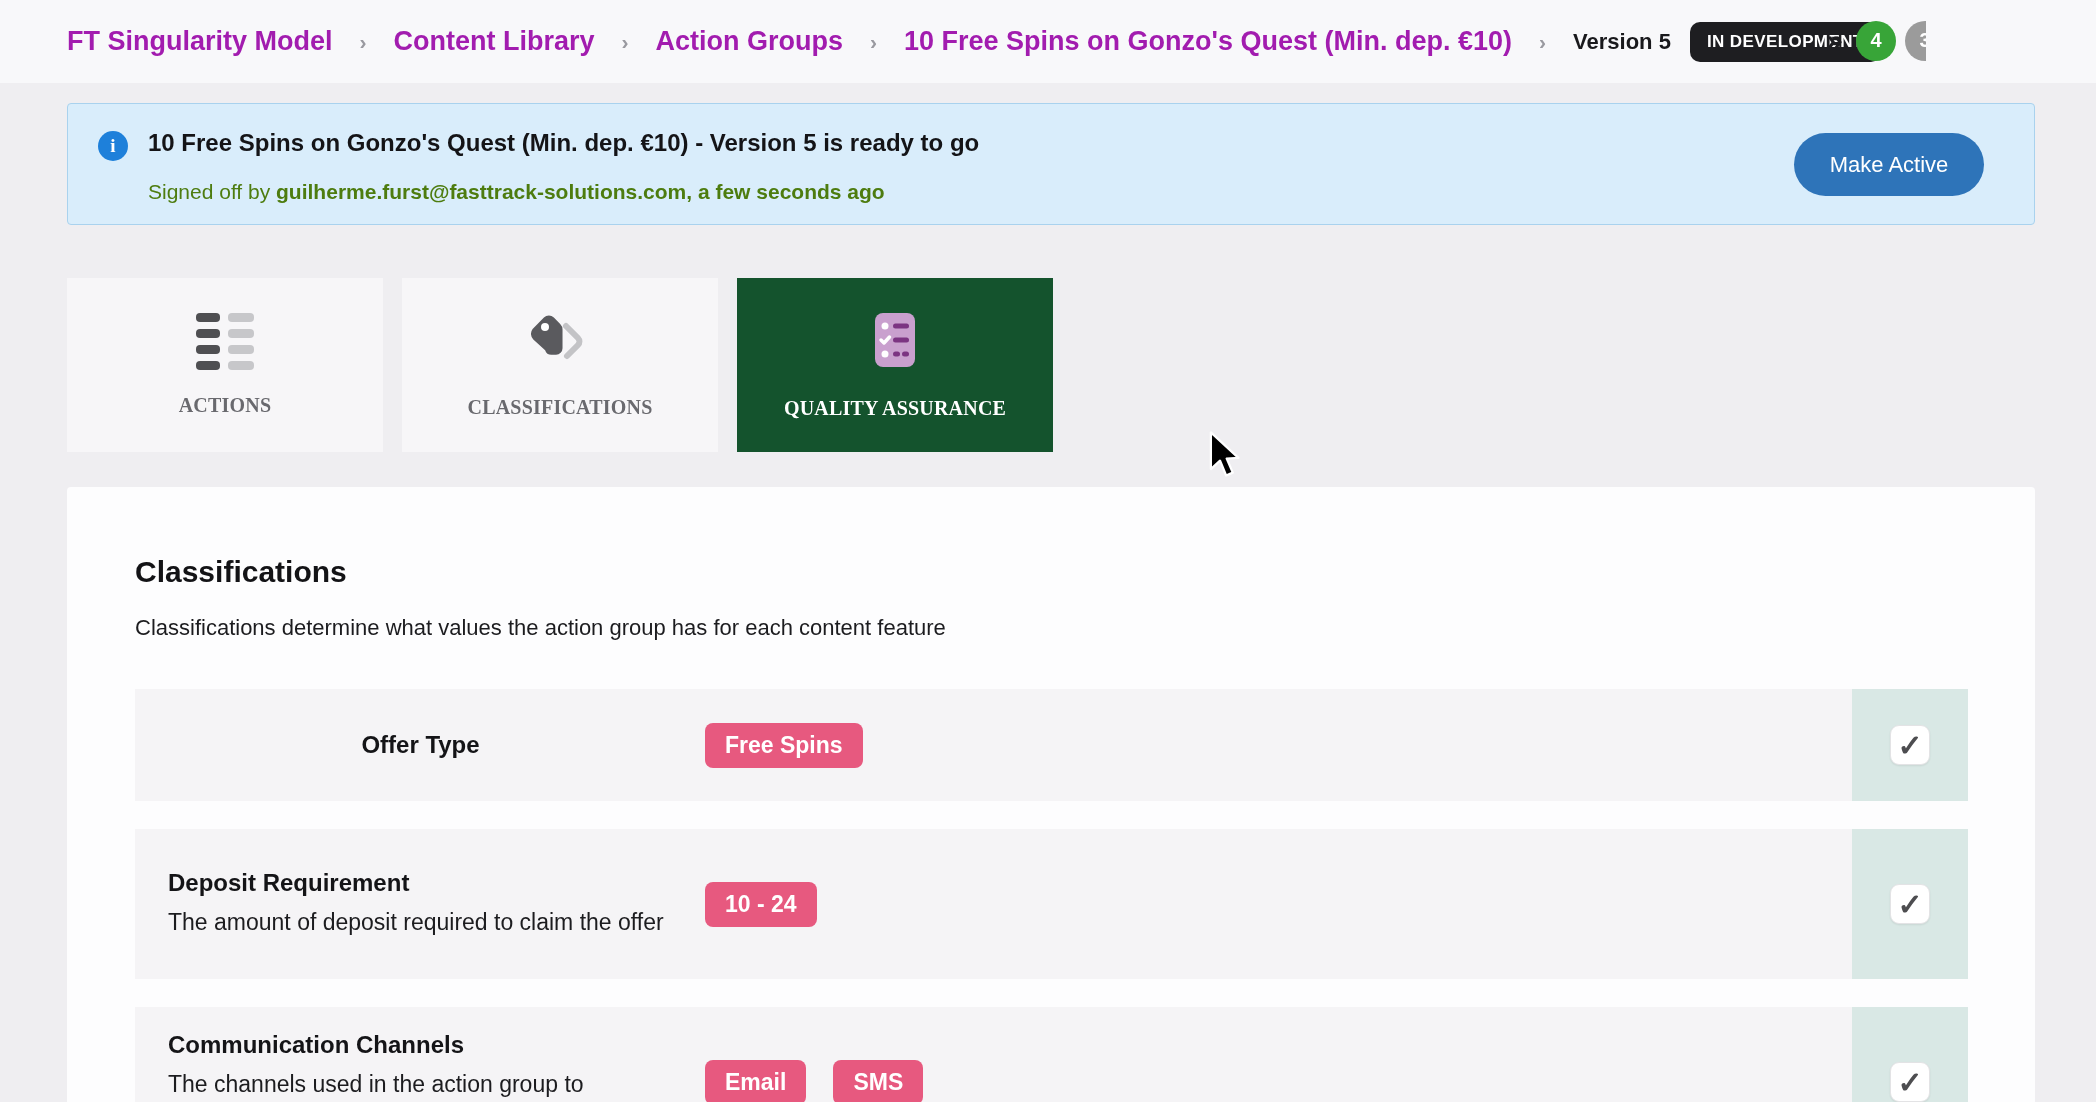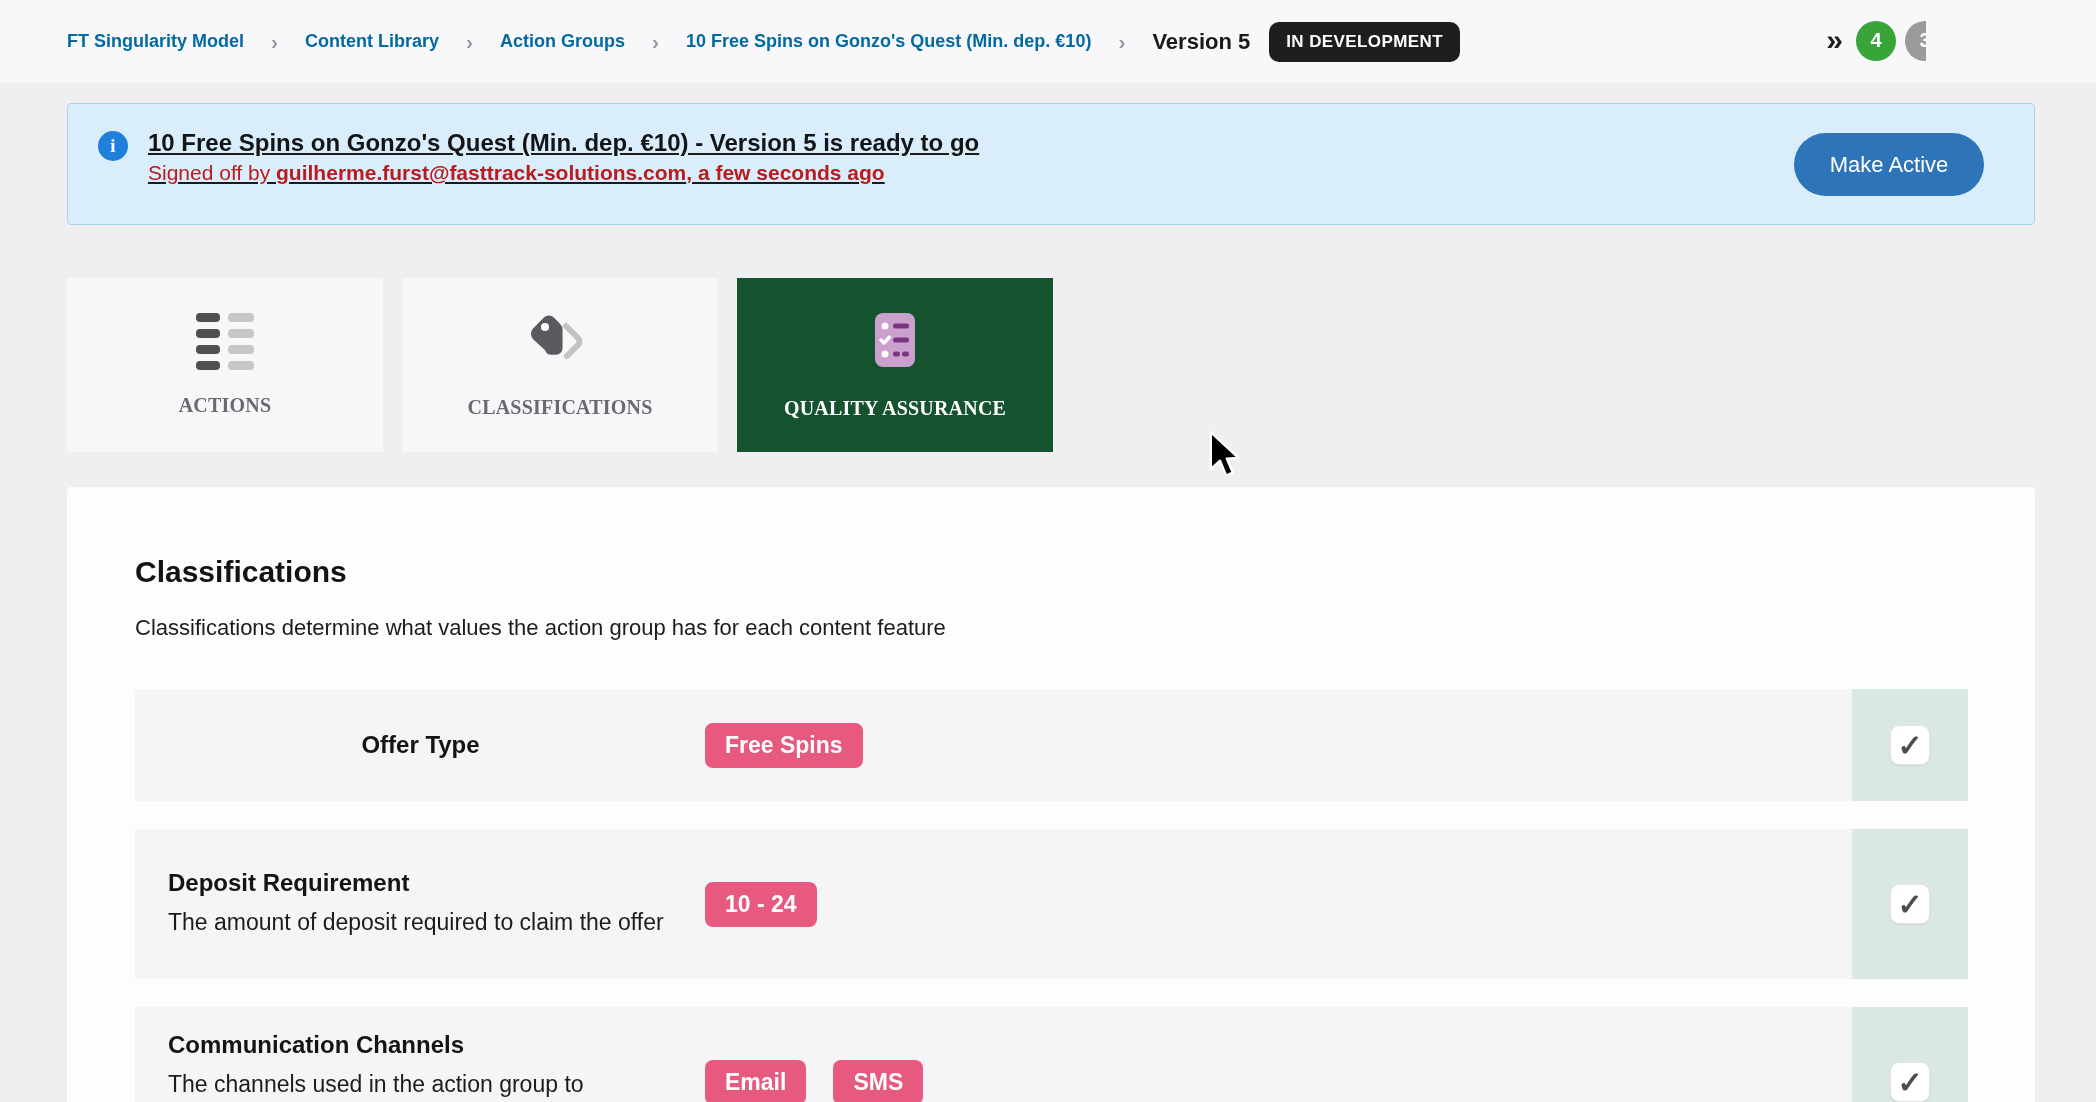"FT Singularity Model" .crumb { color: #0369a1 -> #a21caf; font-size: 18px -> 27px }
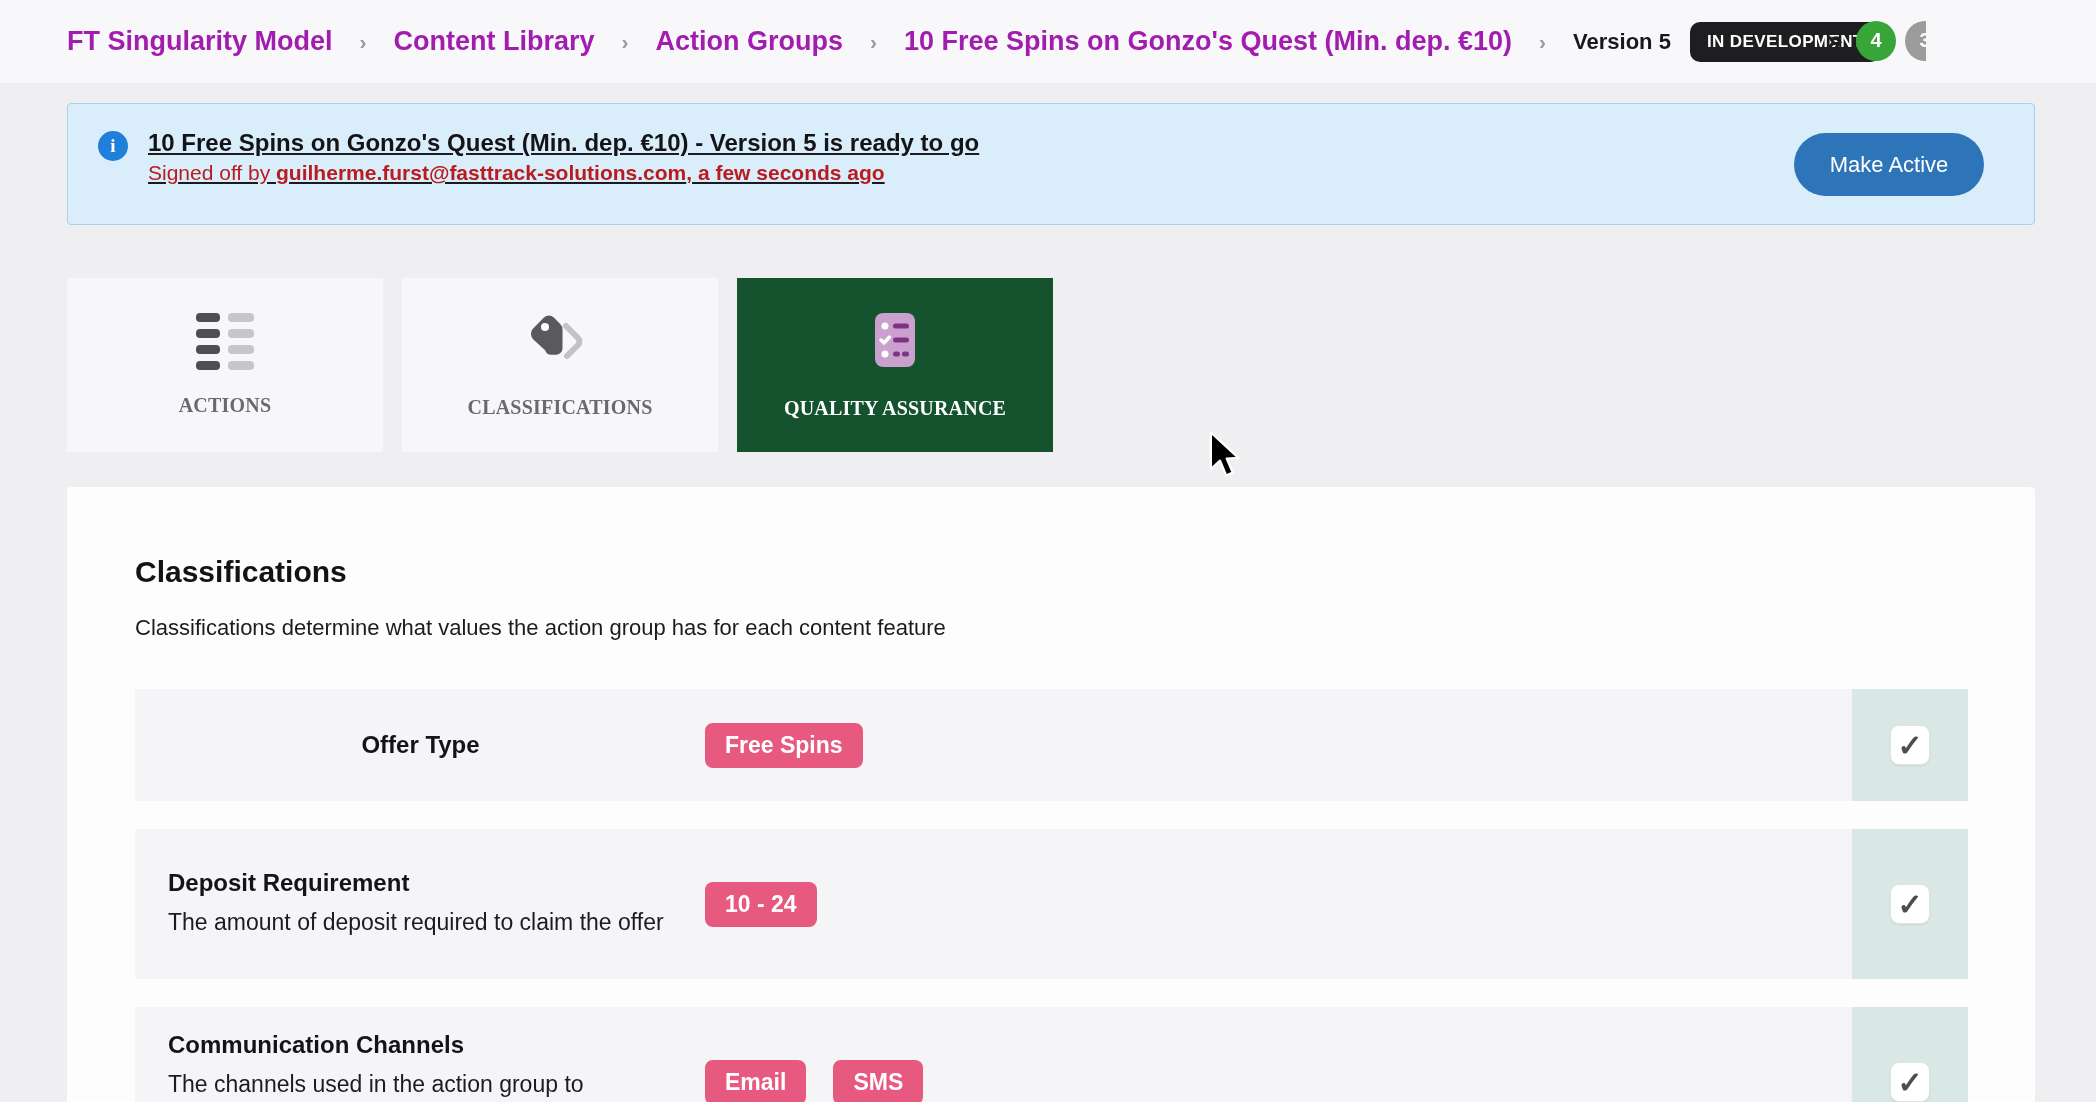"10 Free Spins on Gonzo's Quest (Min. dep. €10) -" .banner-text { text-decoration: underline -> none }
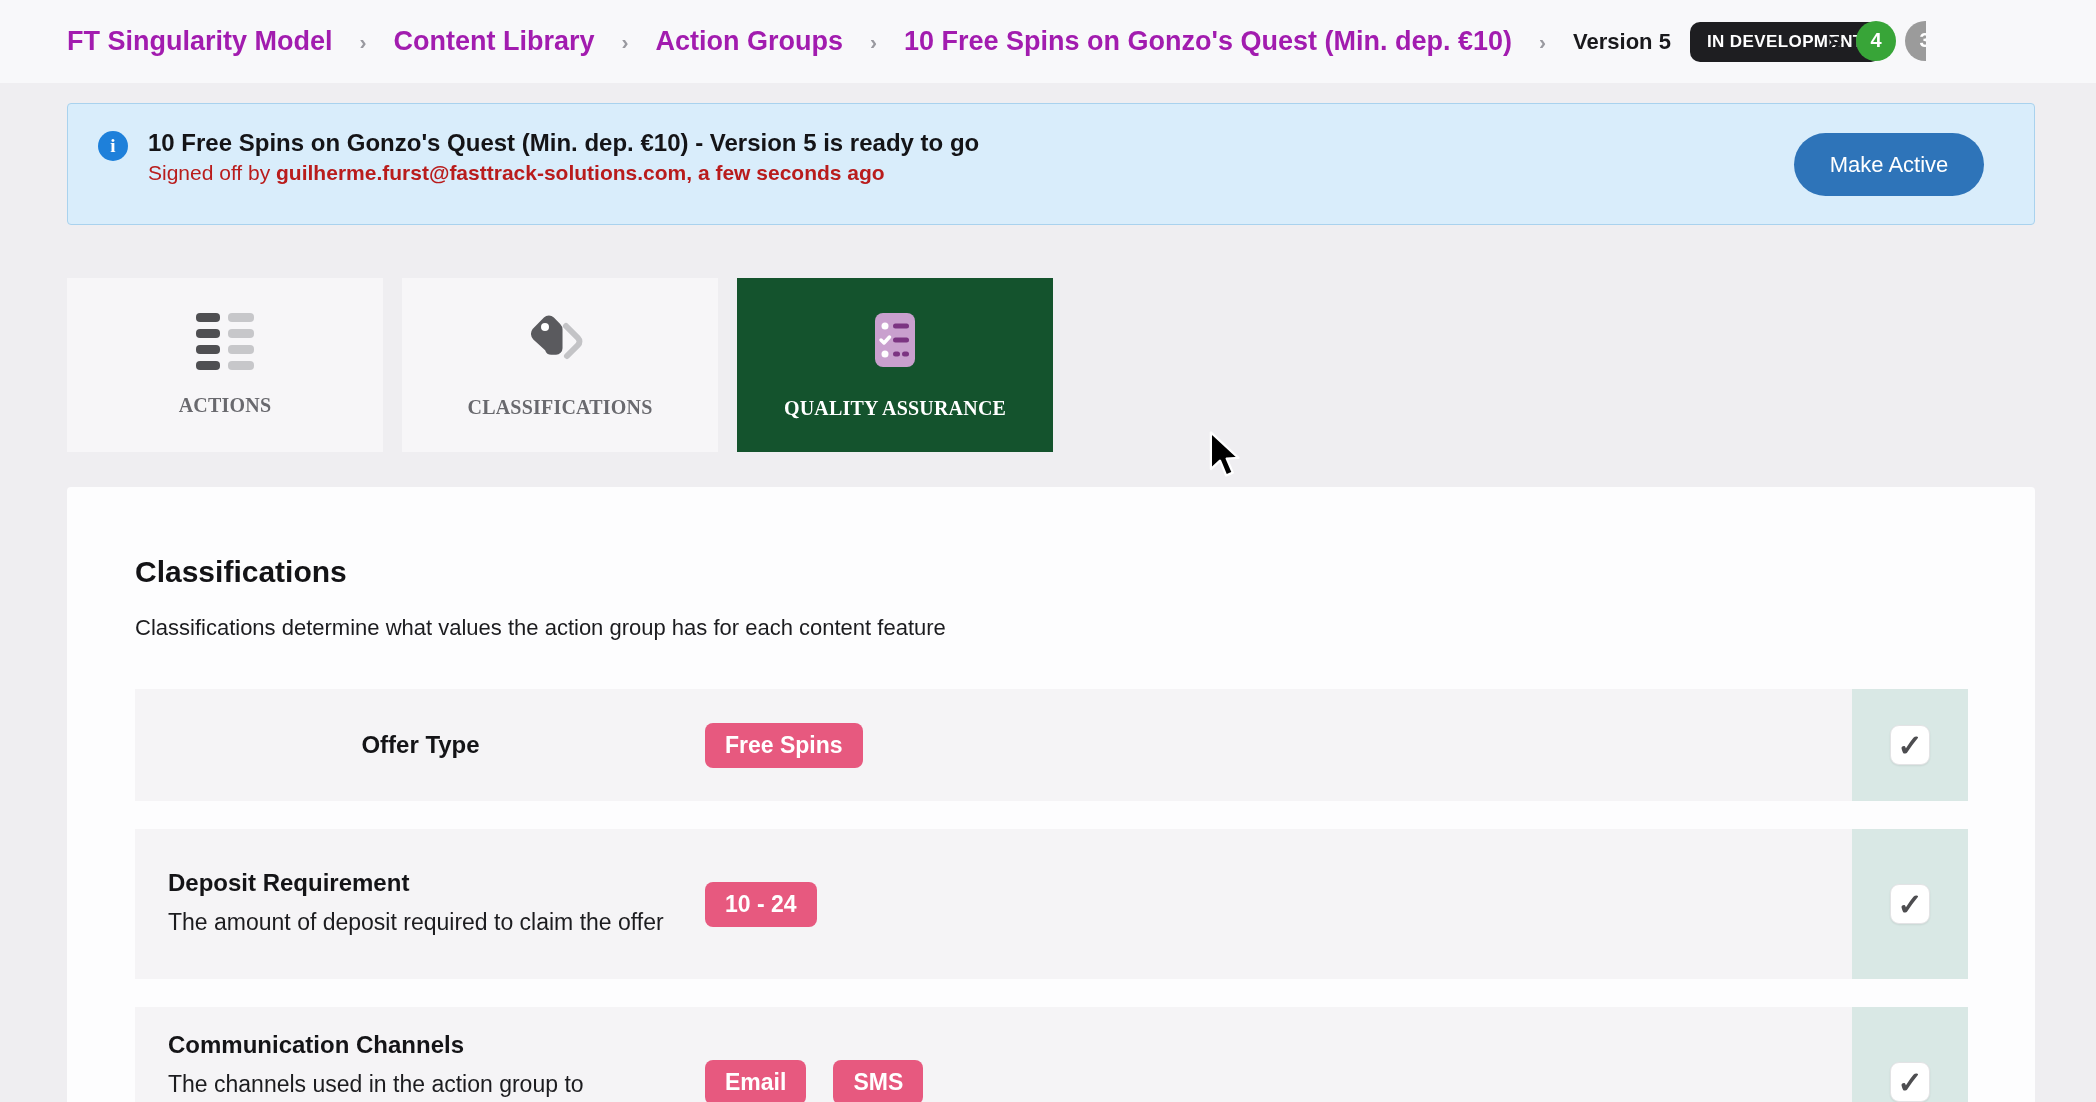"Signed off by" .banner-sub { color: #b91c1c -> #4d7c0f; margin-top: 1px -> 20px }
